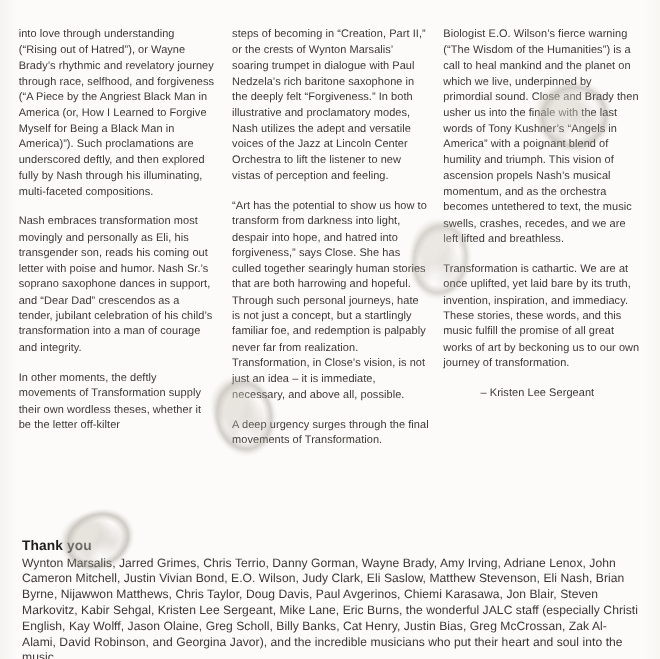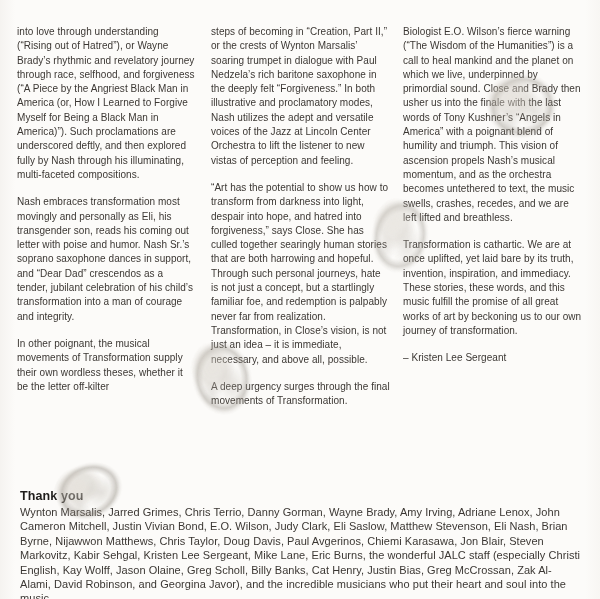"In other poignant, the musical" span { text: poignant, the musical -> moments, the deftly }
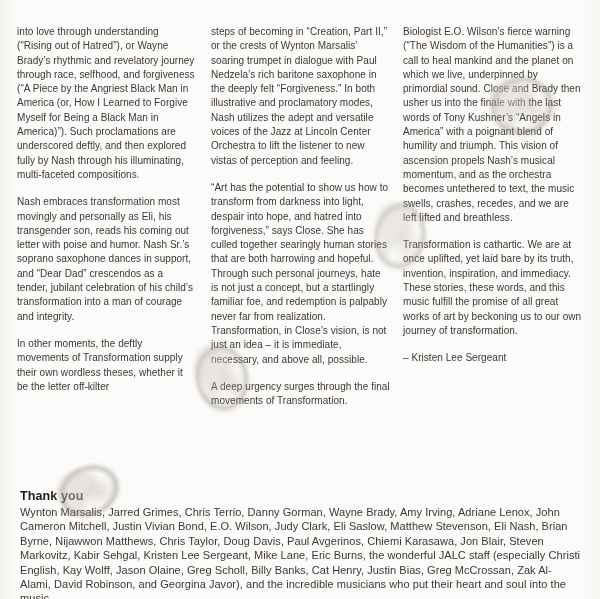"– Kristen Lee Sergeant" .sig { text-align: left -> center }
